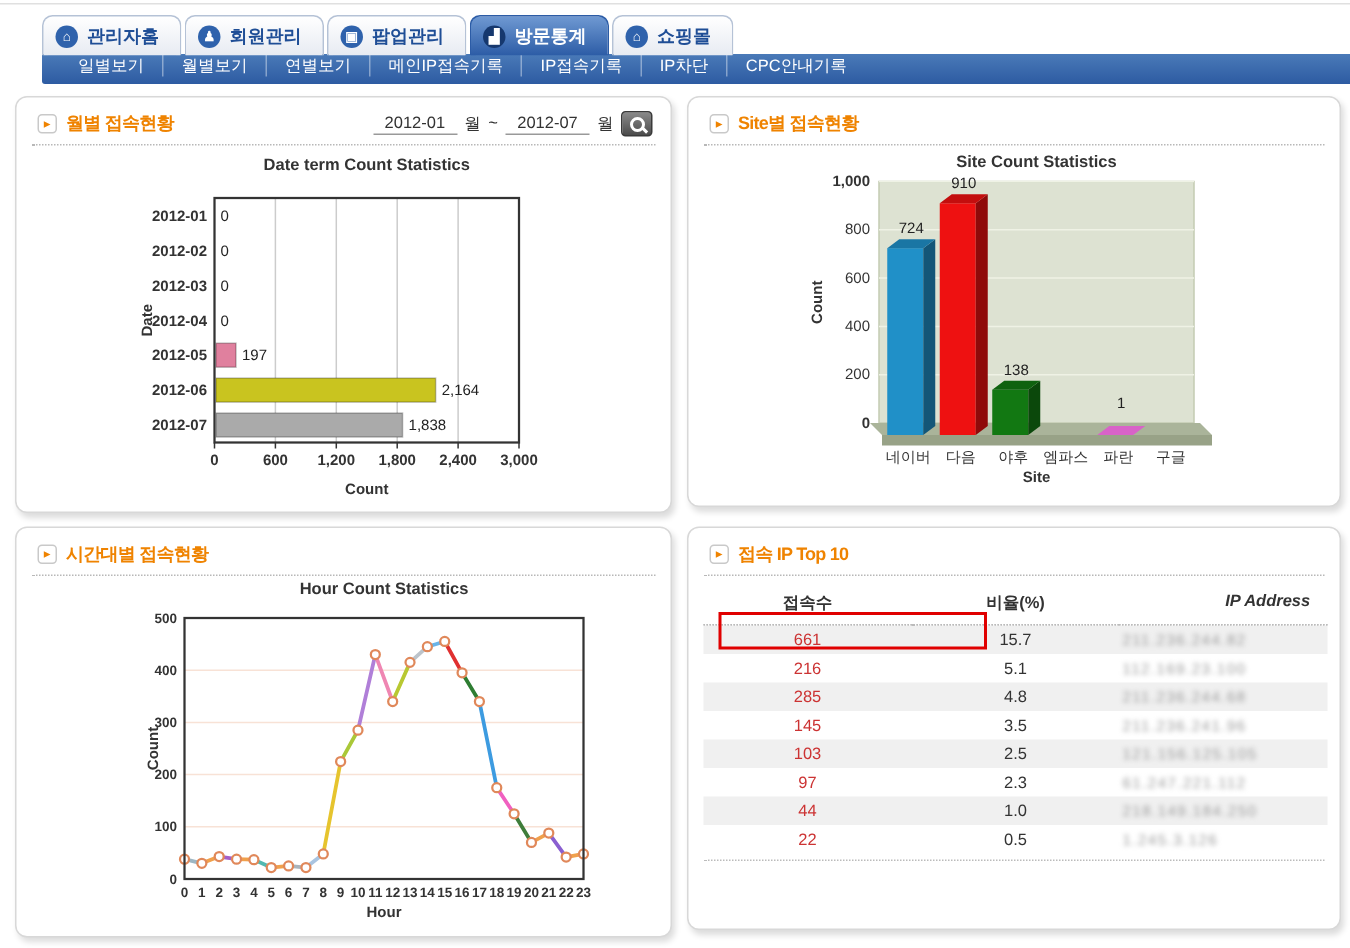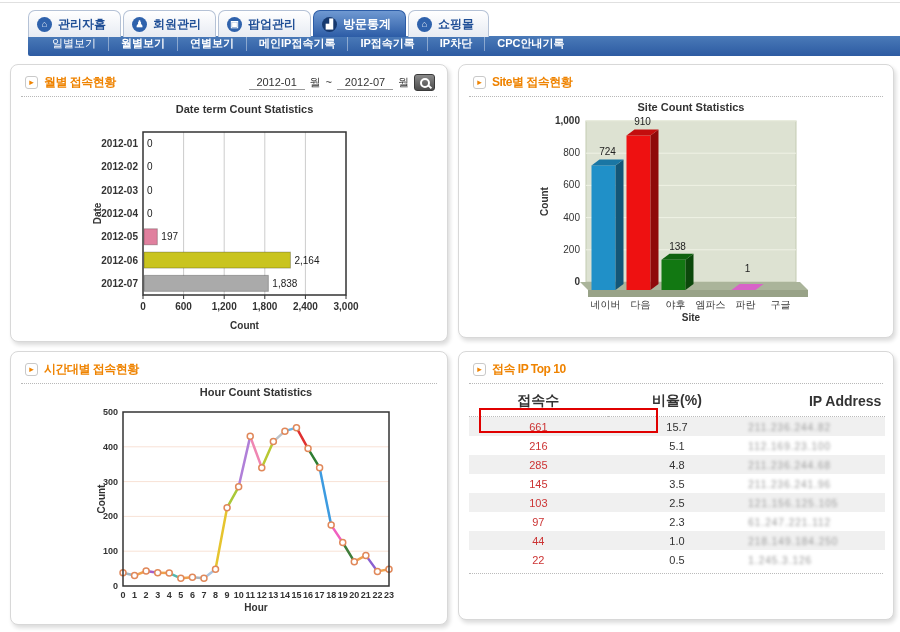"월별보기" .subnav-item + .subnav-item { font-weight: bold -> none }
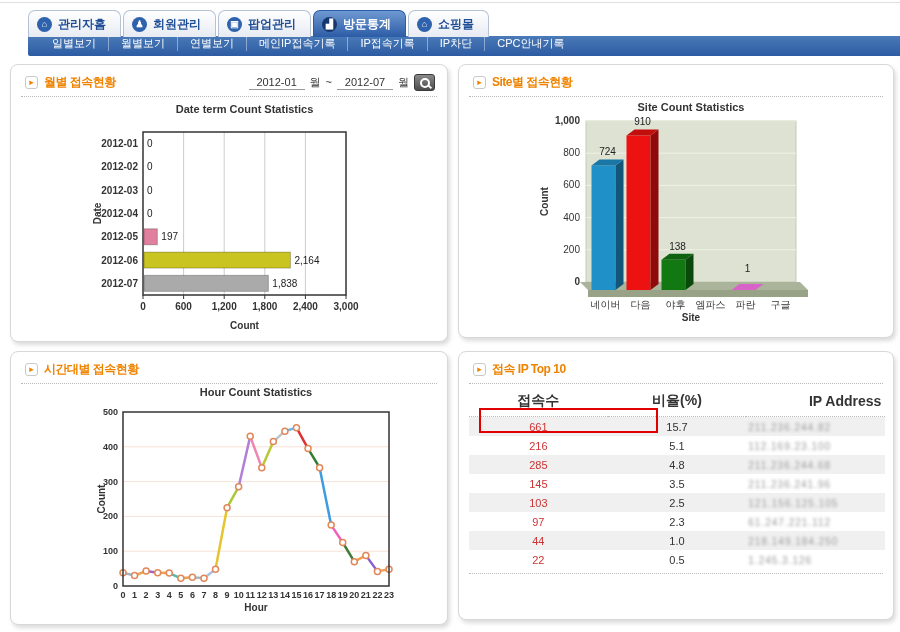"접속수" .ip-table th { font-size: 14px -> 11px }
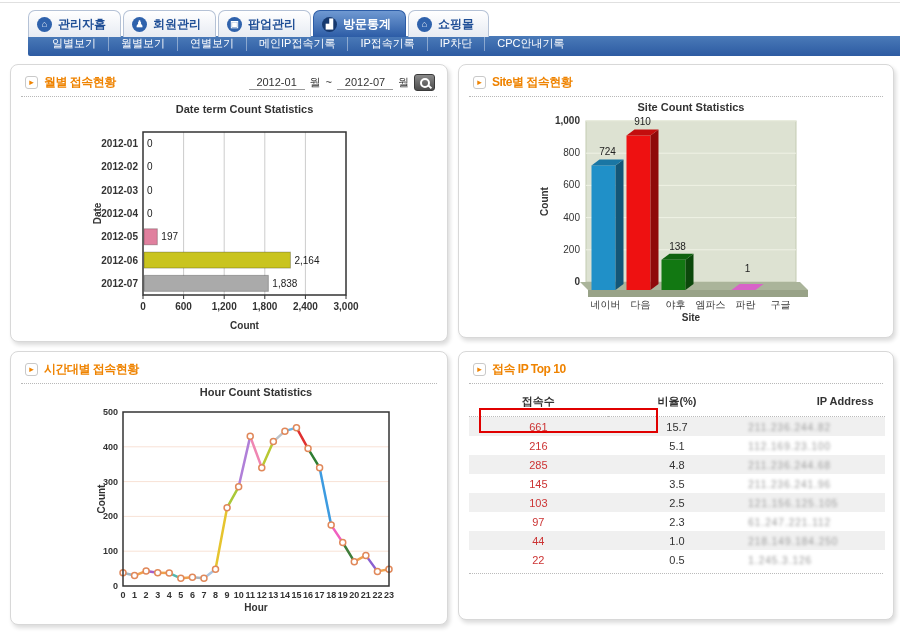"IP Address" .ip-table th.h-ip { font-style: none -> italic }
